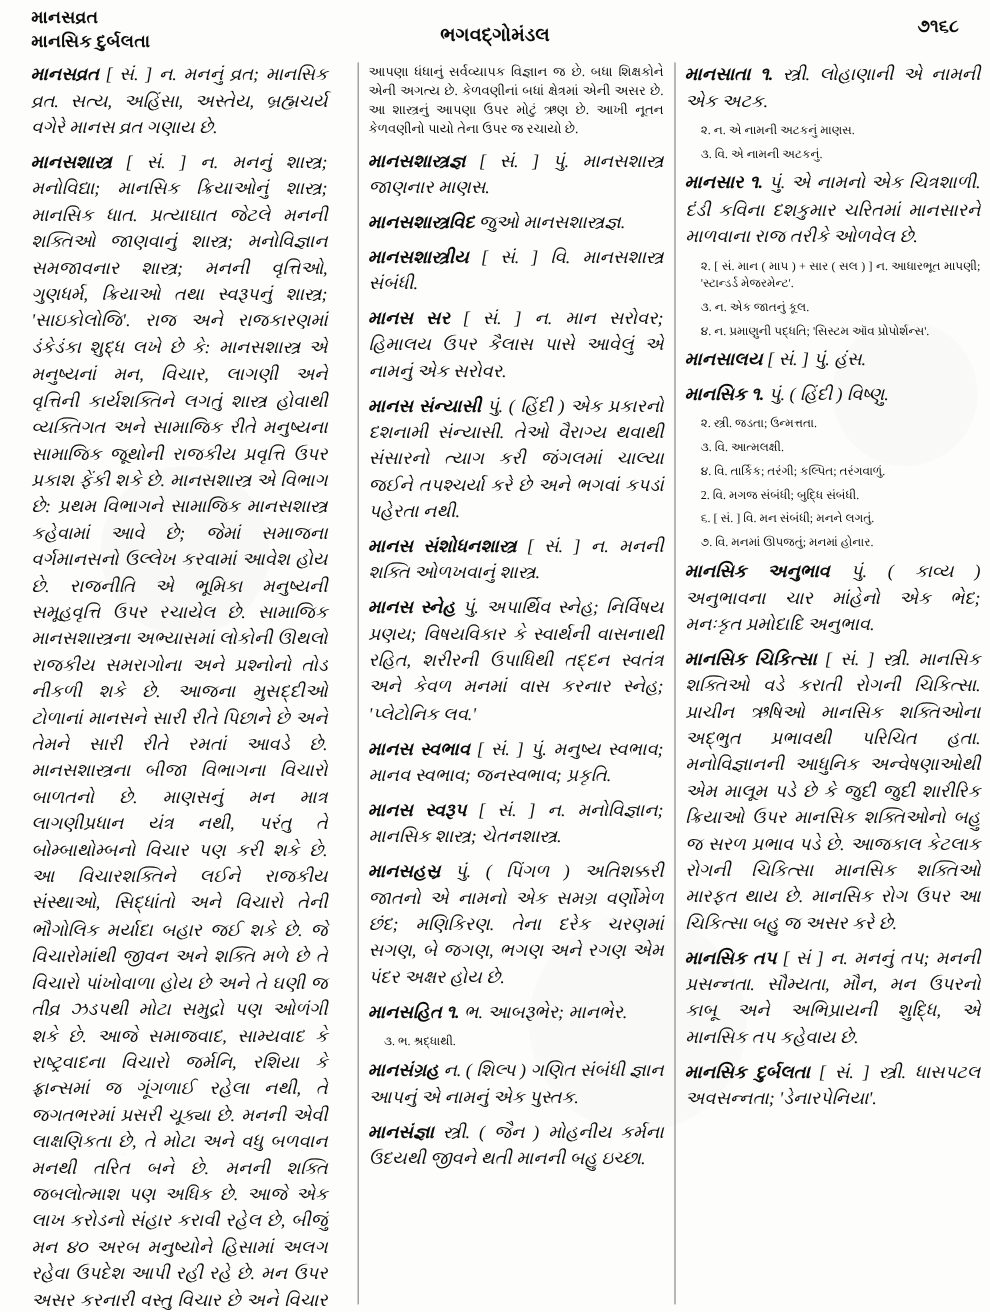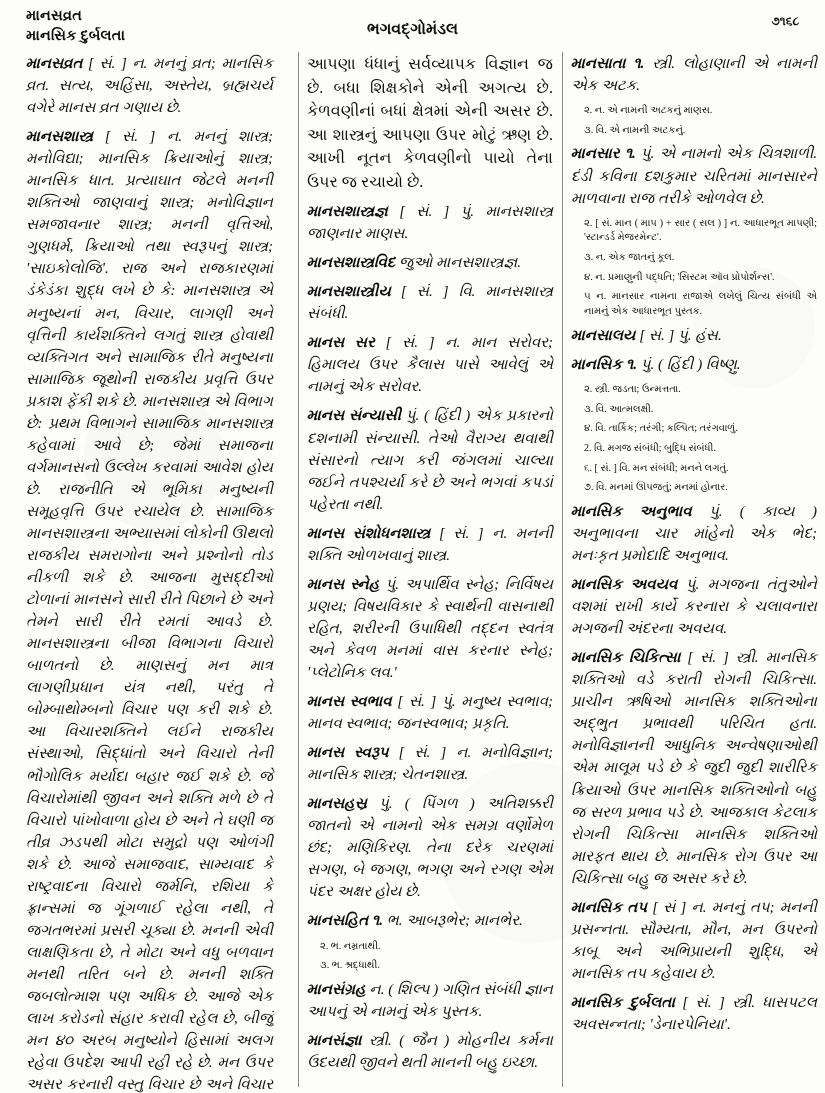"૭૧૬૮" .hdr-page { font-size: 12px -> 15px }
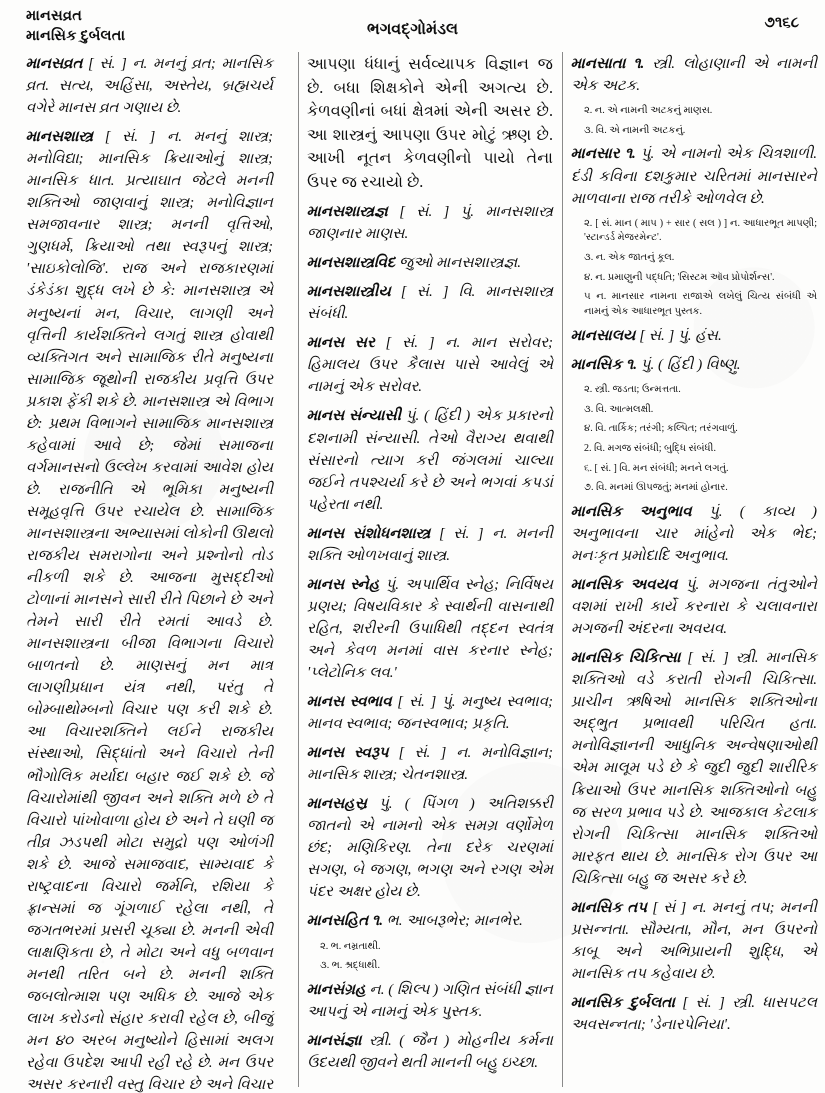"આપણા ધંધાનું સર્વવ્યાપક વિજ્ઞાન જ" .runon { font-size: 16px -> 11px }
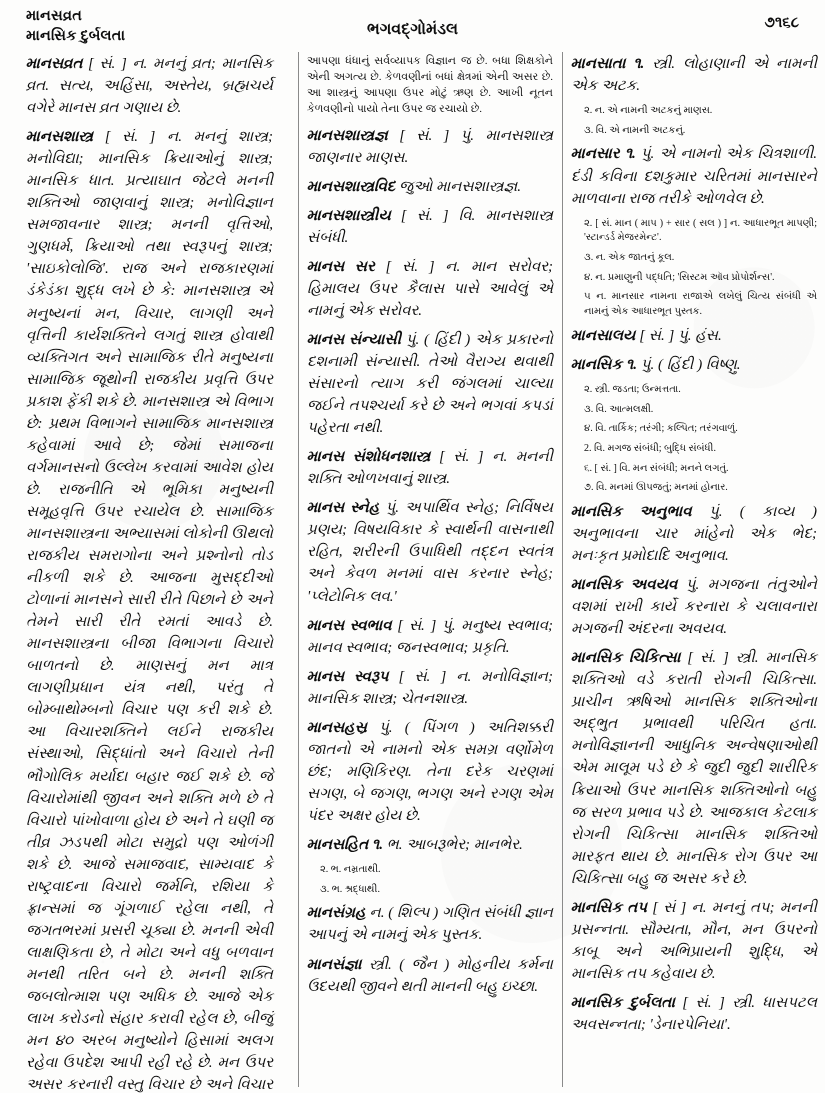"૫ ન. માનસાર નામના રાજાએ" p.sub { html: <p>૫ ન. માનસાર નામના રાજાએ લખેલું ચિત્ય સંબંધી એ નામનું એક આધારભૂત પુસ્તક.</p> -> none }
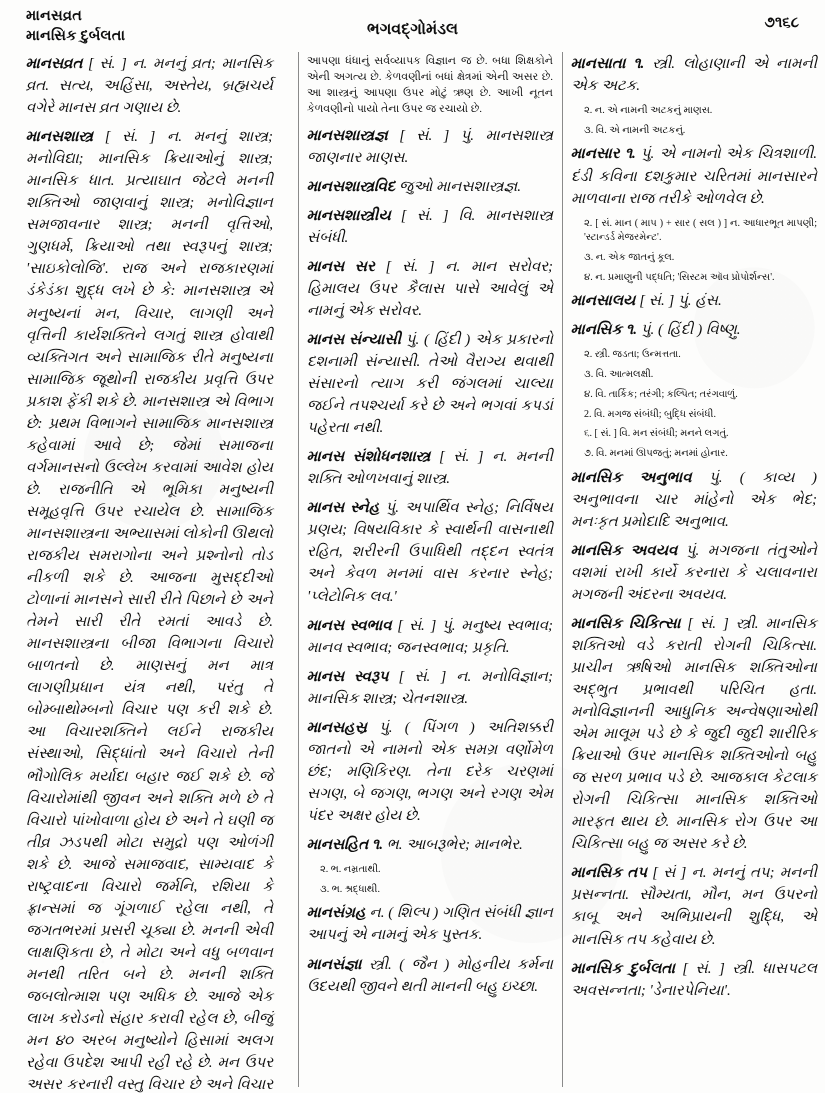"માનસિક અવયવ પું. મગજના તંતુઓને" p.entry { html: <p><span>માનસિક અવયવ</span><span> પું. મગજના તંતુઓને વશમાં રાખી કાર્યે કરનારા કે ચલાવનારા મગજની અંદરના અવયવ.</span></p> -> none }
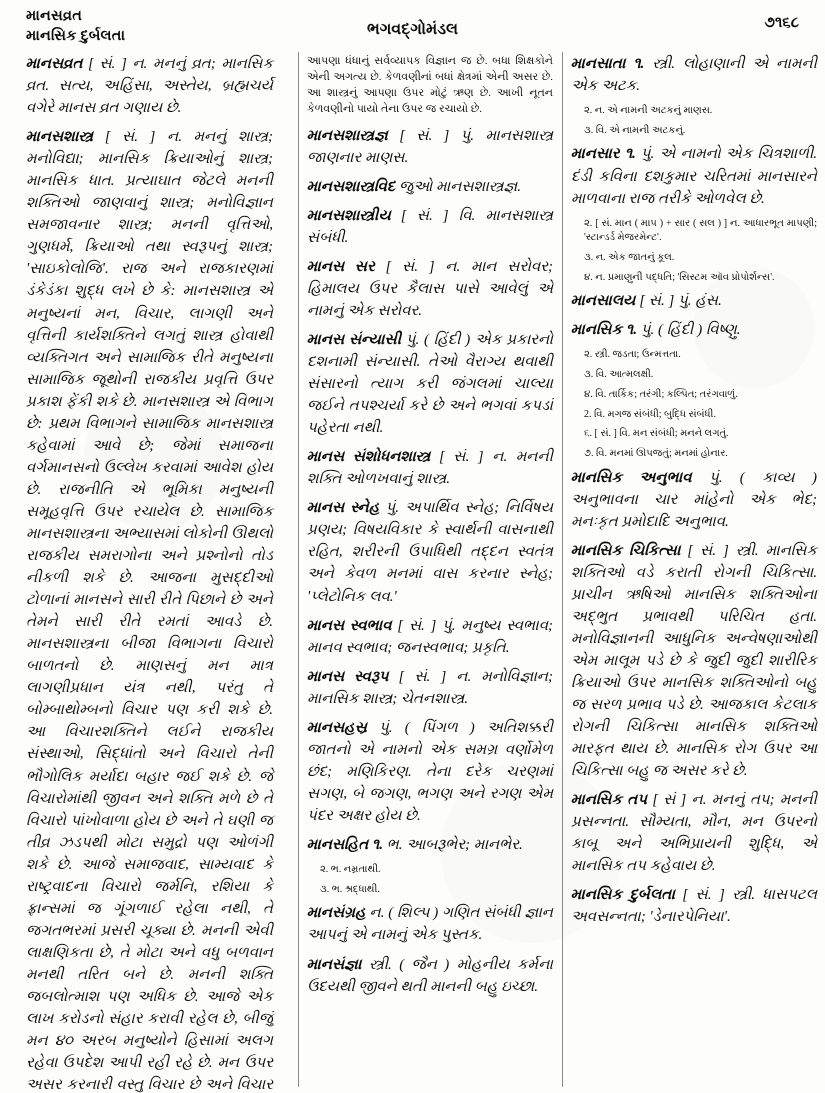"૨. ભ. નમ્રતાથી." p.sub { html: <p>૨. ભ. નમ્રતાથી.</p> -> none }
